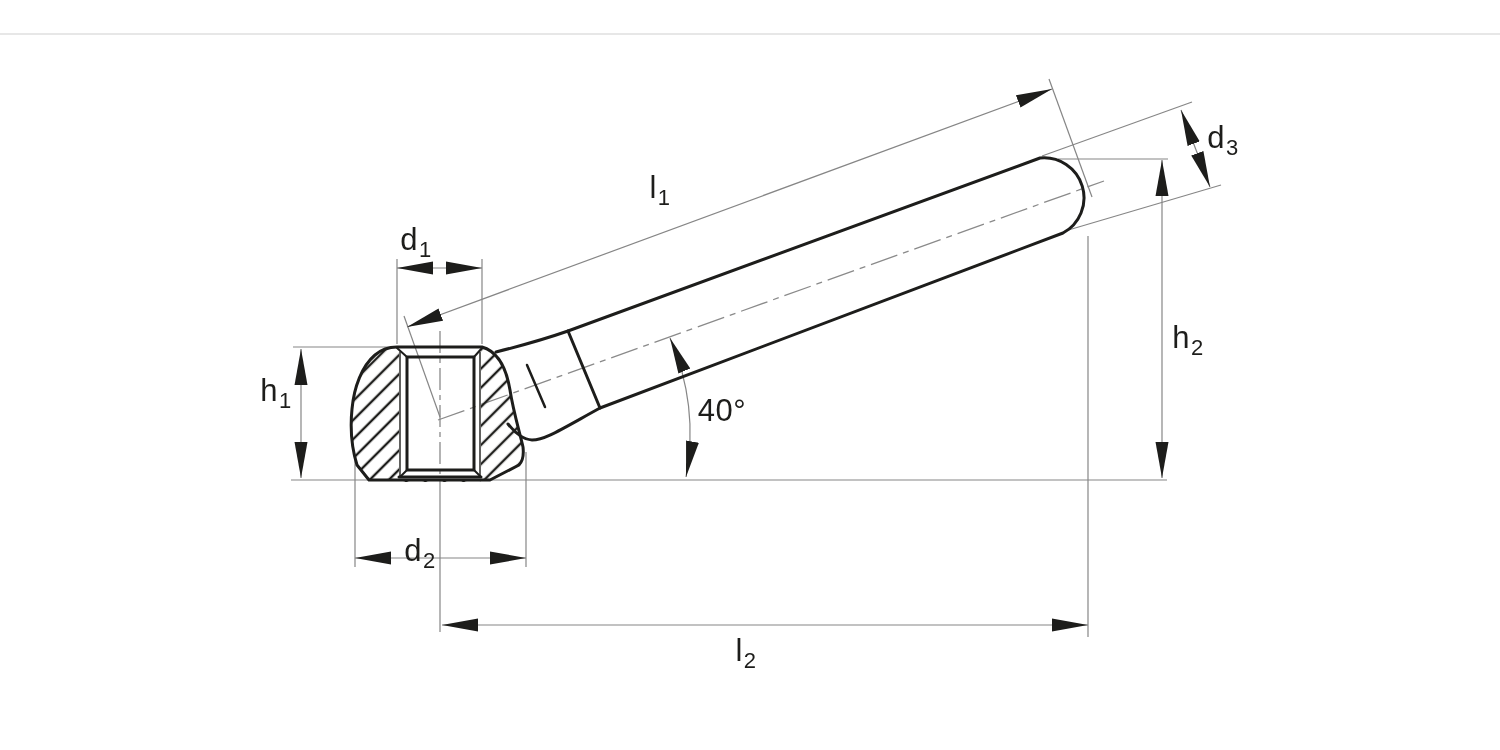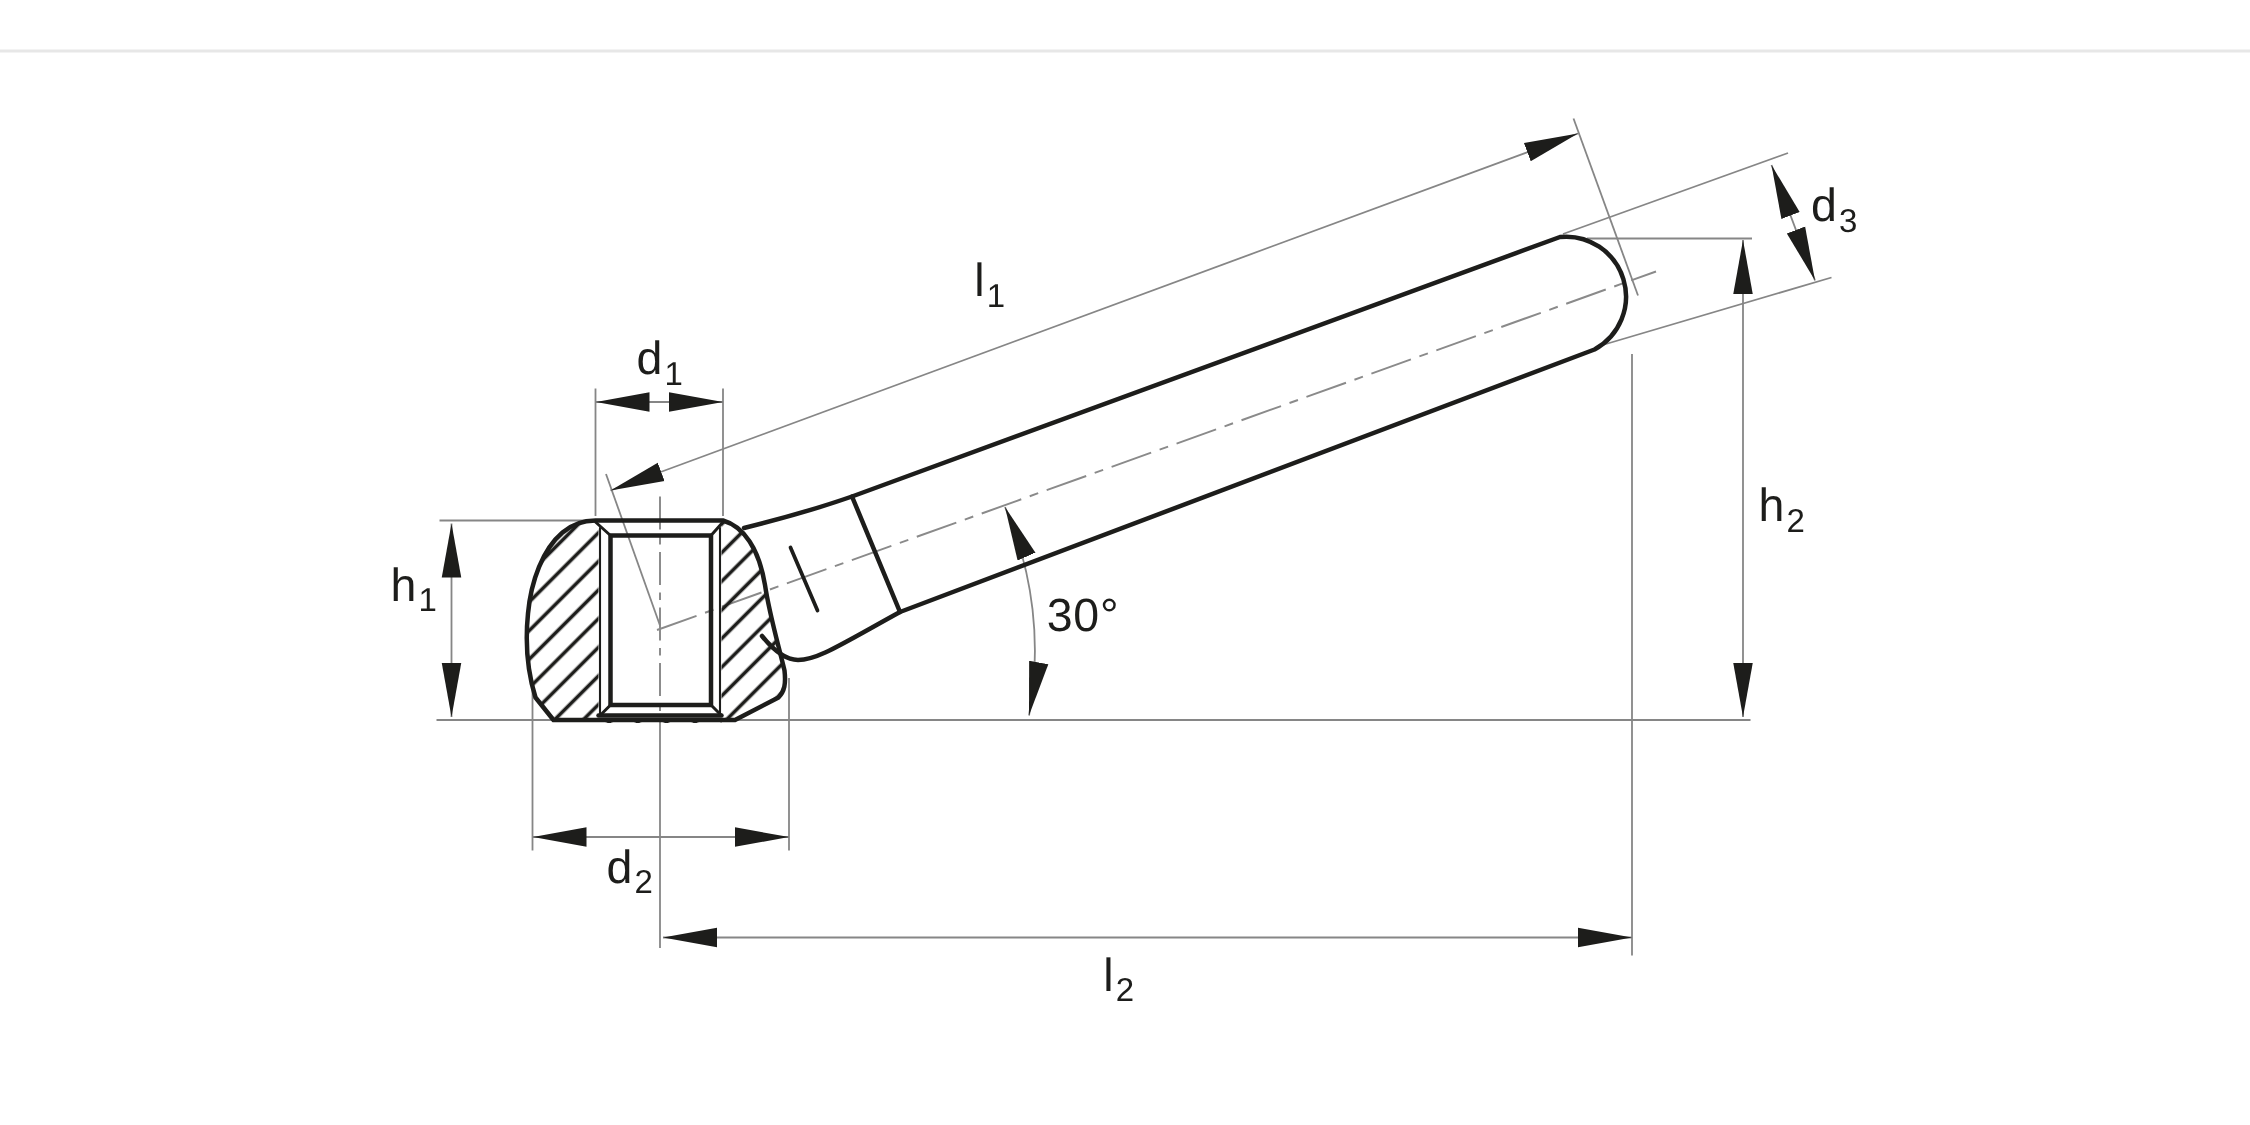"d1" div.dim-label { left: 440px -> 416px }
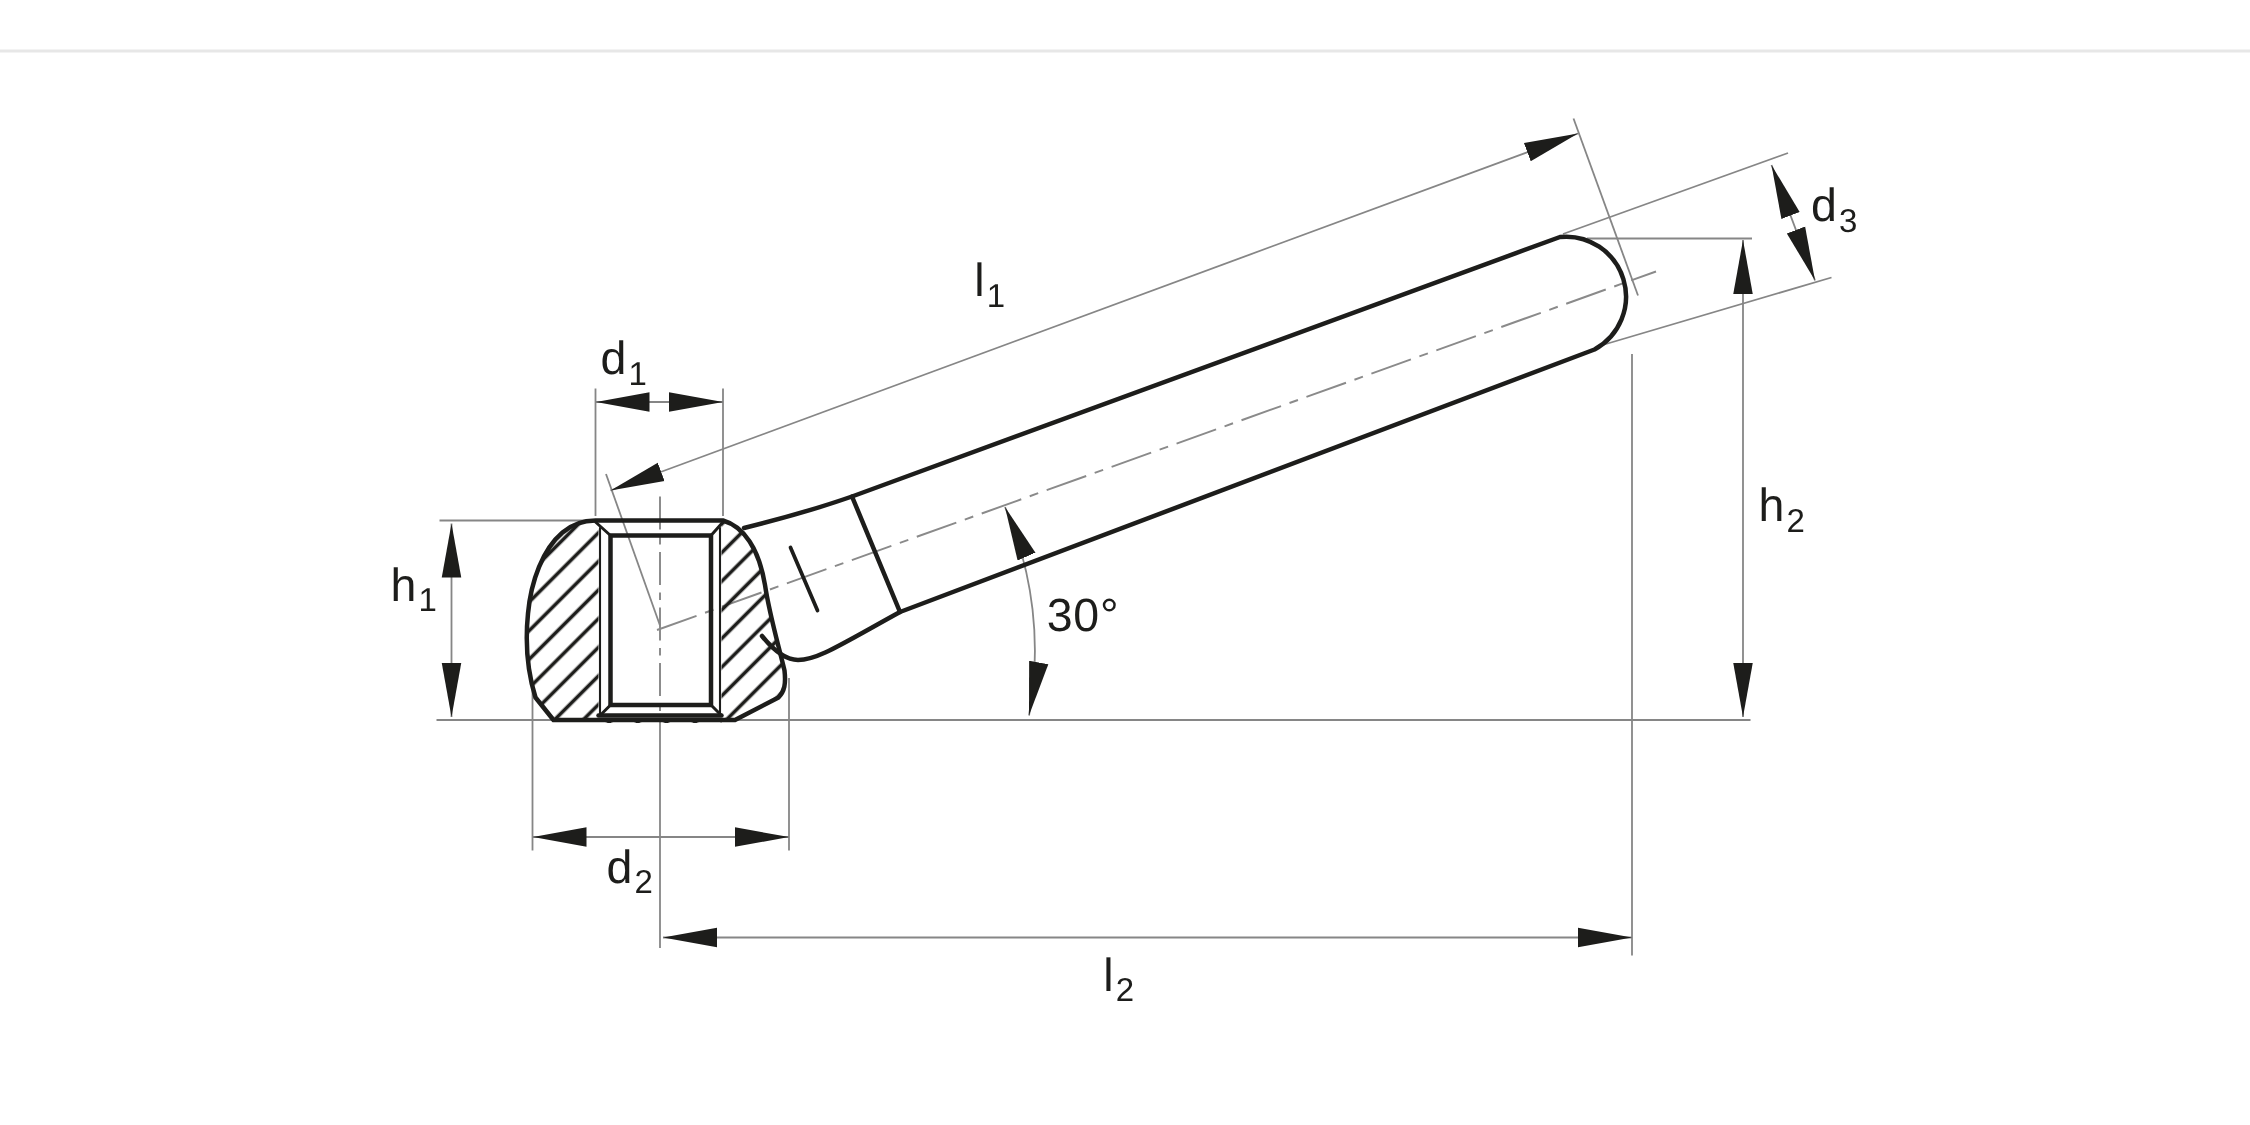"30°" span { text: 30 -> 40 }
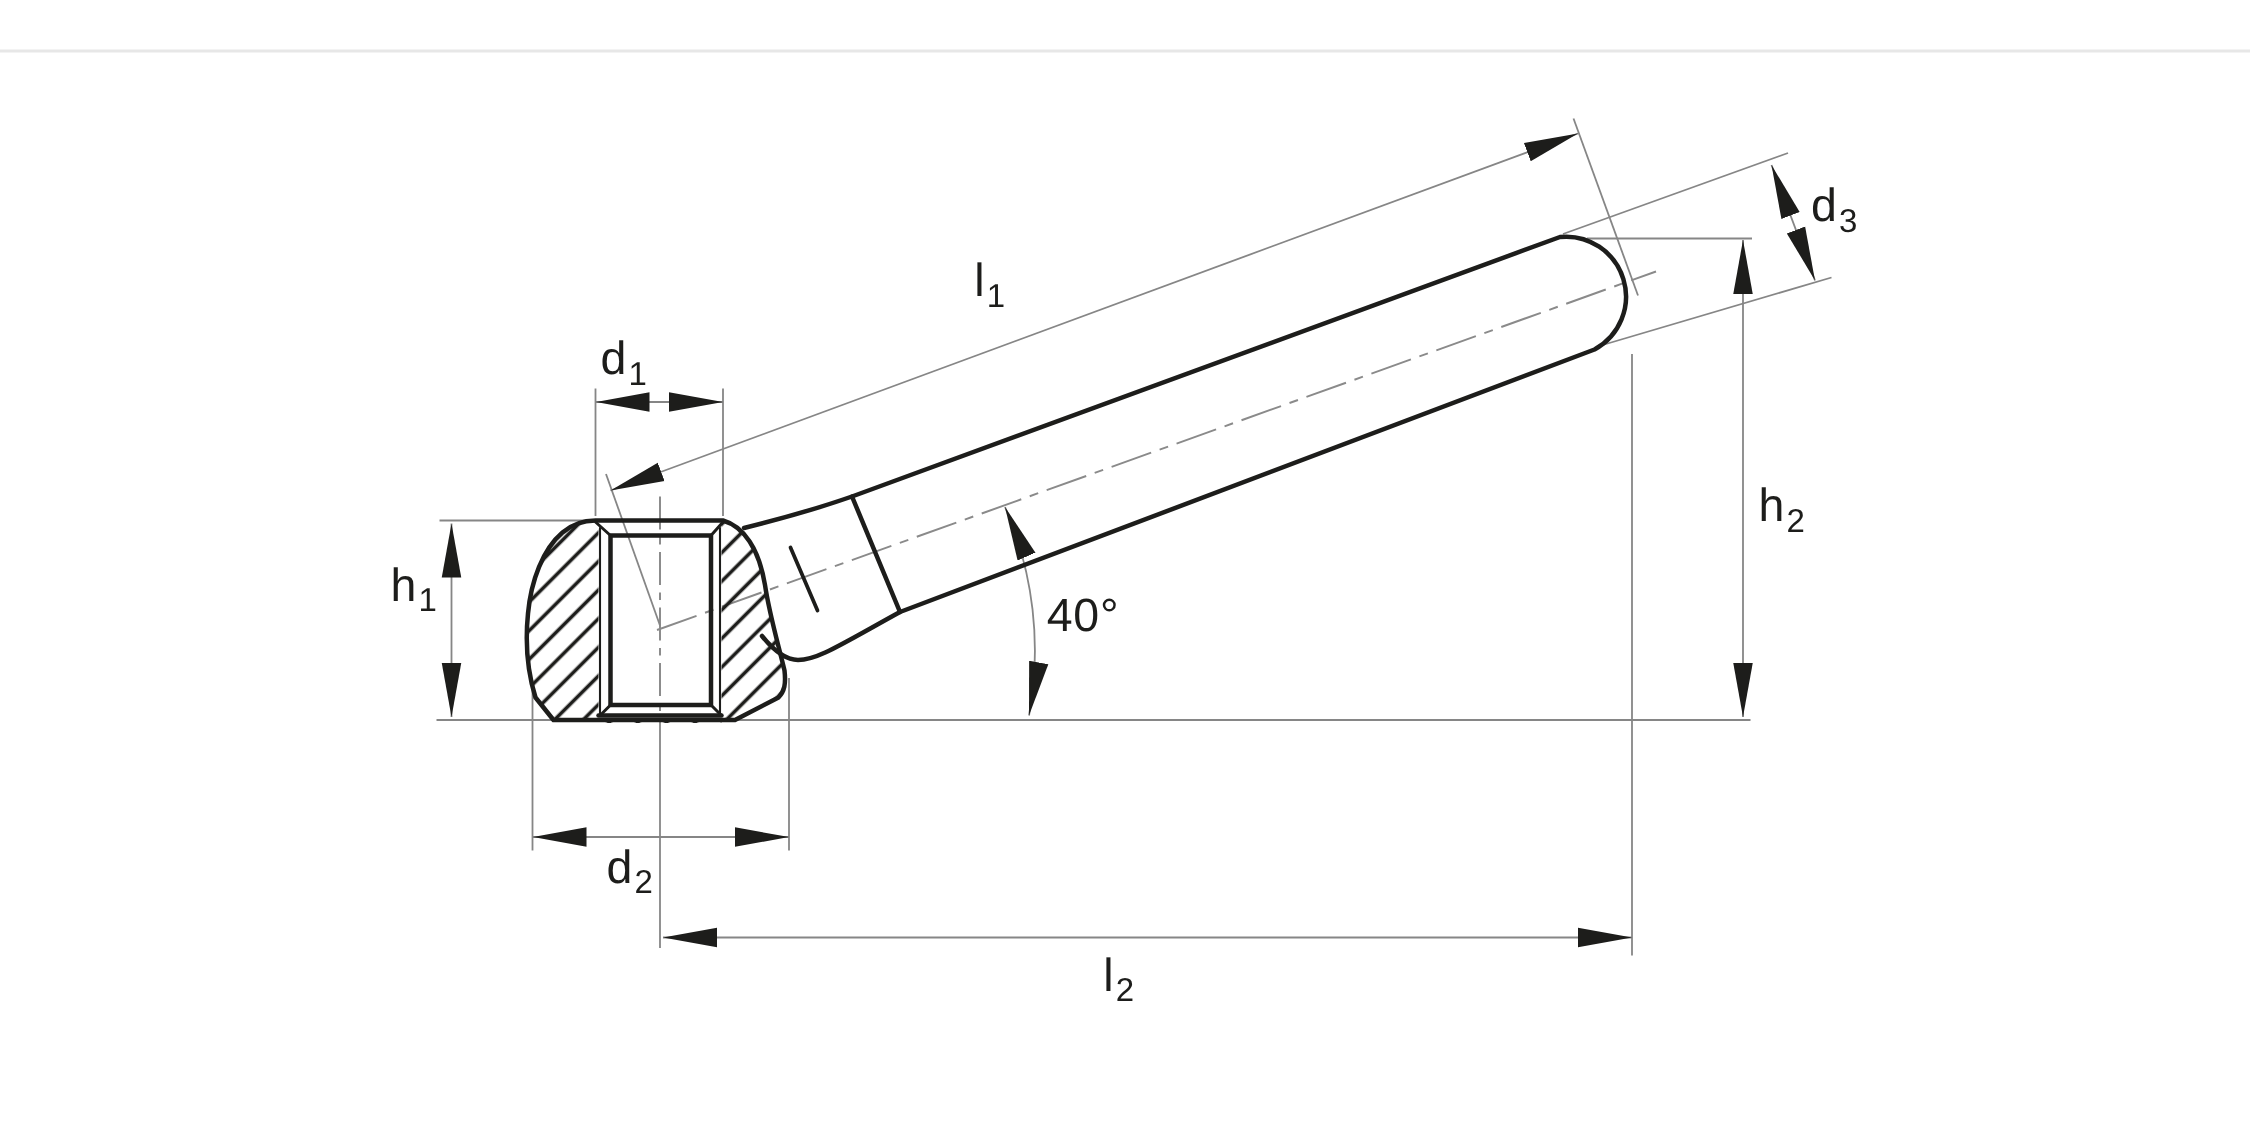"d2" div.dim-label { top: 578px -> 550px }
